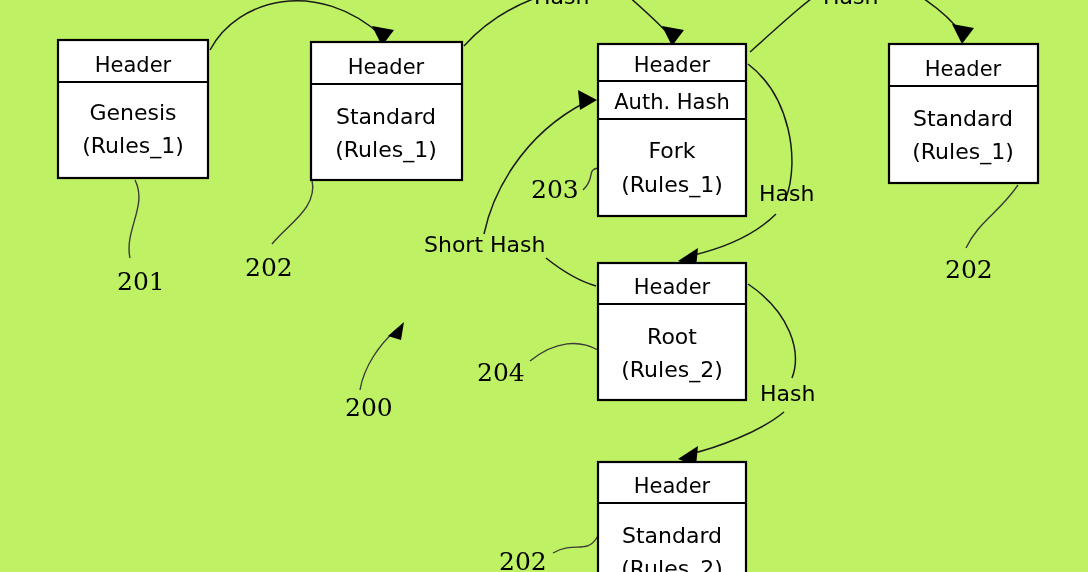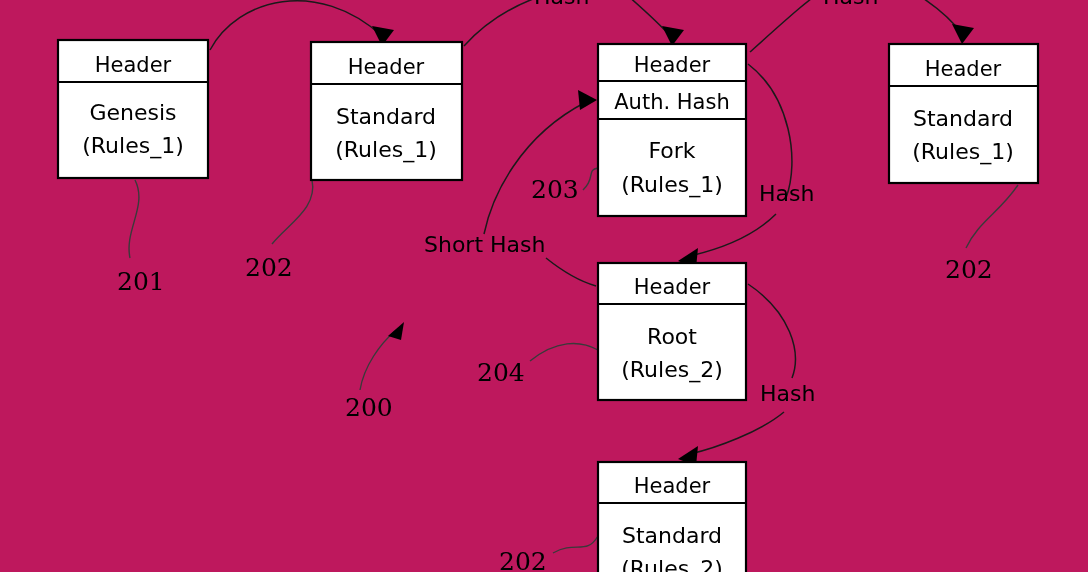"Header" #diagram-root { background: #be185d -> #bef264 }
